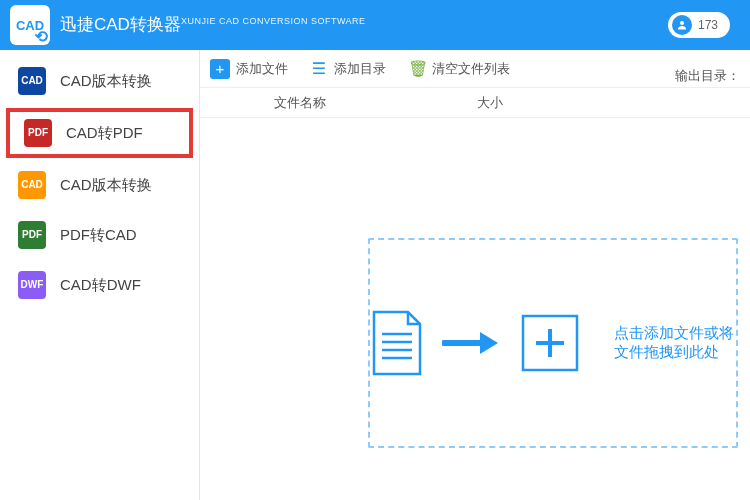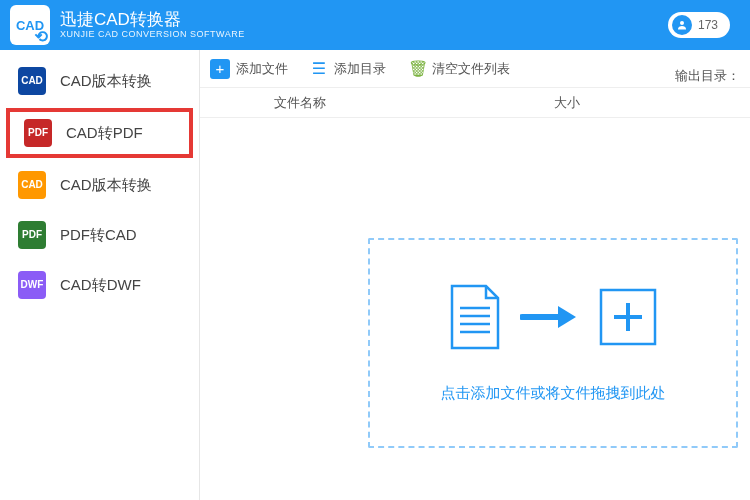"迅捷CAD转换器" .title-block { flex-direction: column -> row }
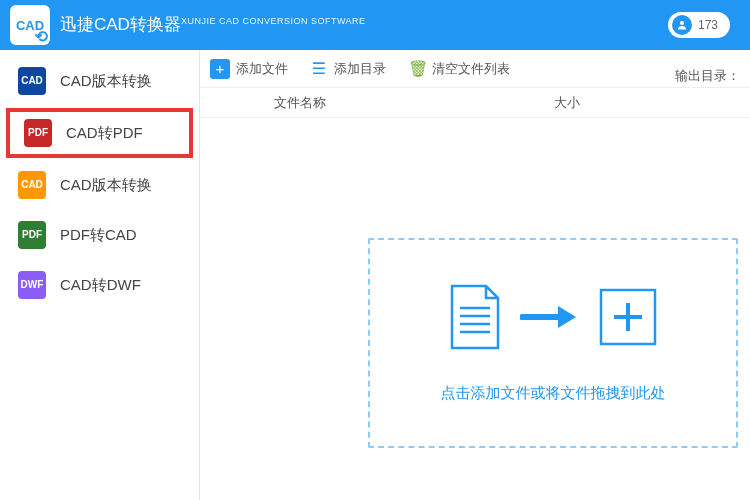"大小" .col-size { text-align: right -> center }
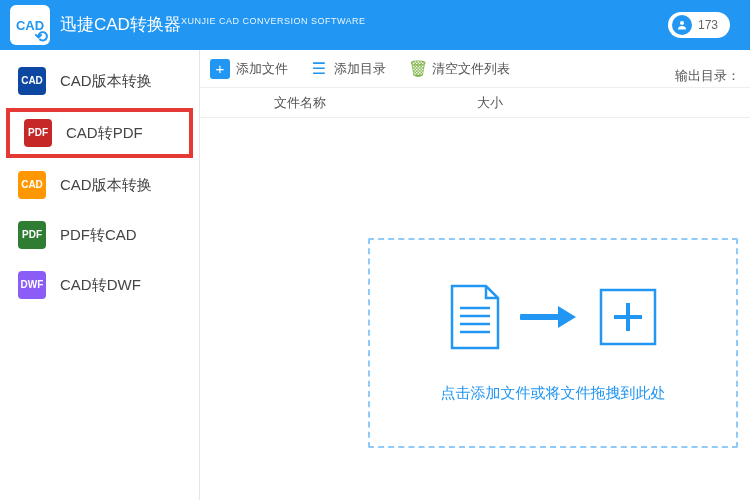"点击添加文件或将文件拖拽到此处" .dropzone { flex-direction: column -> row }
